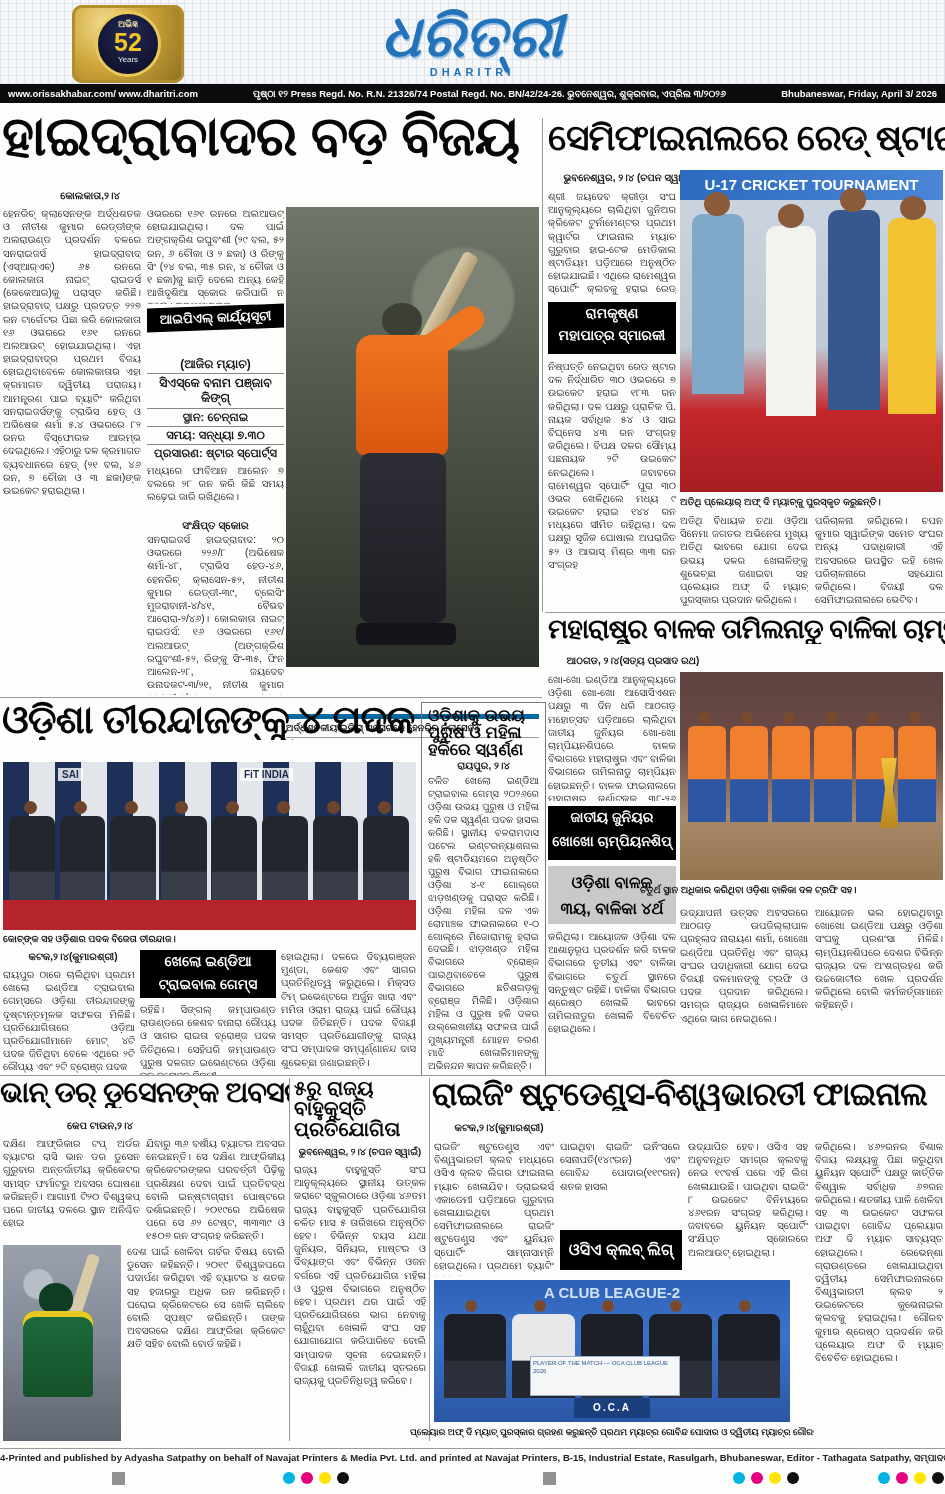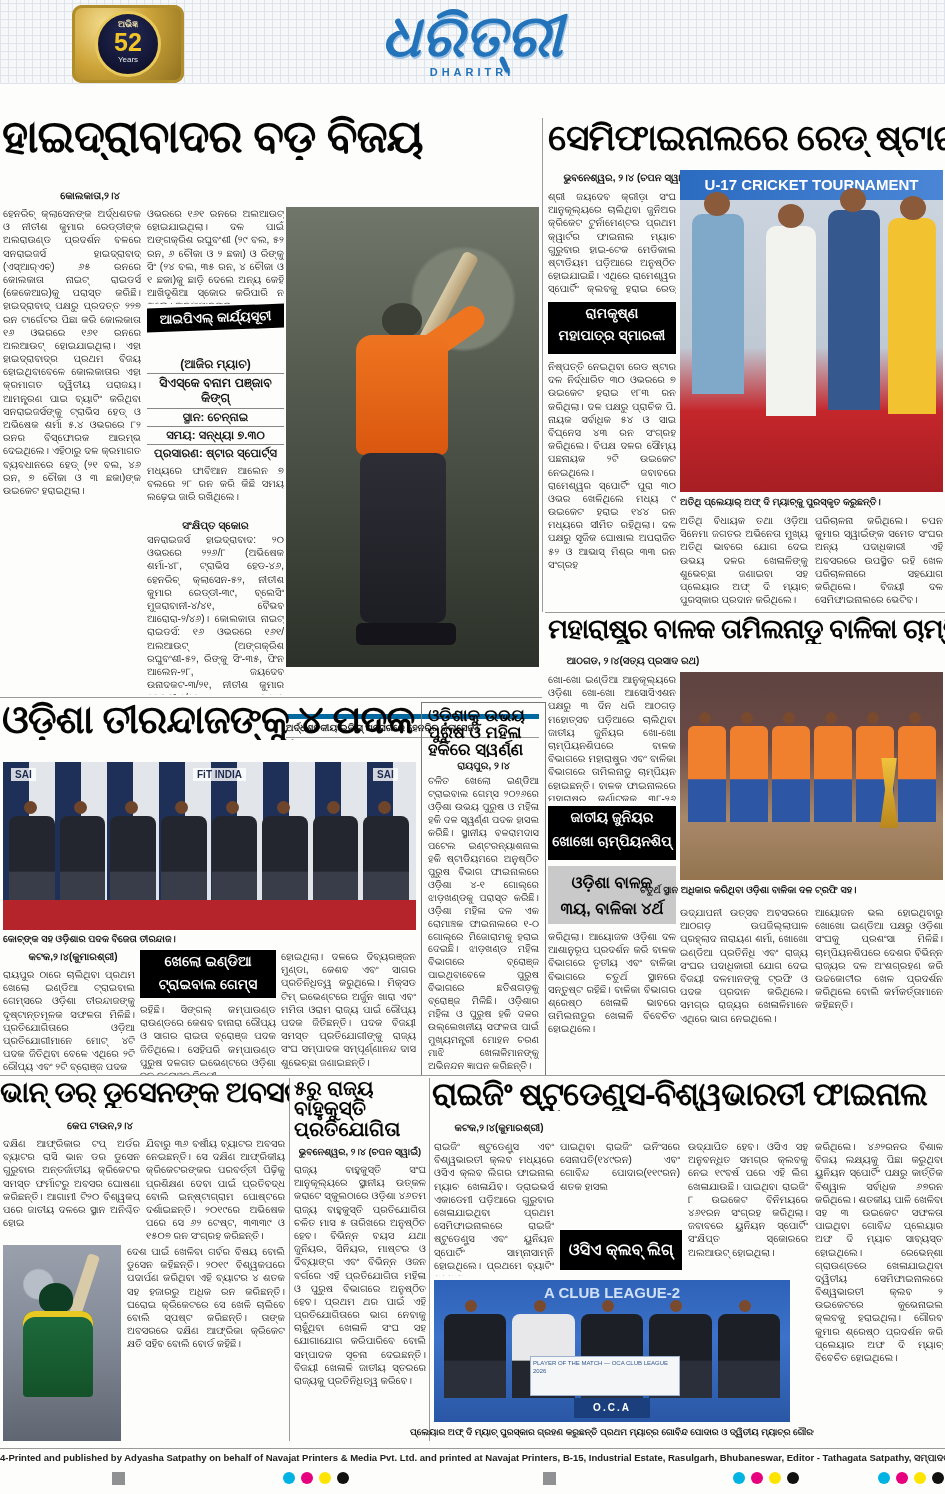"www.orissakhabar.com/ www.dharitri.com" div.abs { html: none -> <div> <span>www.orissakhabar.com/ www.dharitri.com</span> <span>ପୃଷ୍ଠା ୧୨ Press Regd. No. R.N. 21326/74 Postal Regd. No. BN/42/24-26. ଭୁବନେଶ୍ୱର, ଶୁକ୍ରବାର, ଏପ୍ରିଲ ୩/୨୦୨୬</span> <span>Bhubaneswar, Friday, April 3/ 2026</span> </div> }
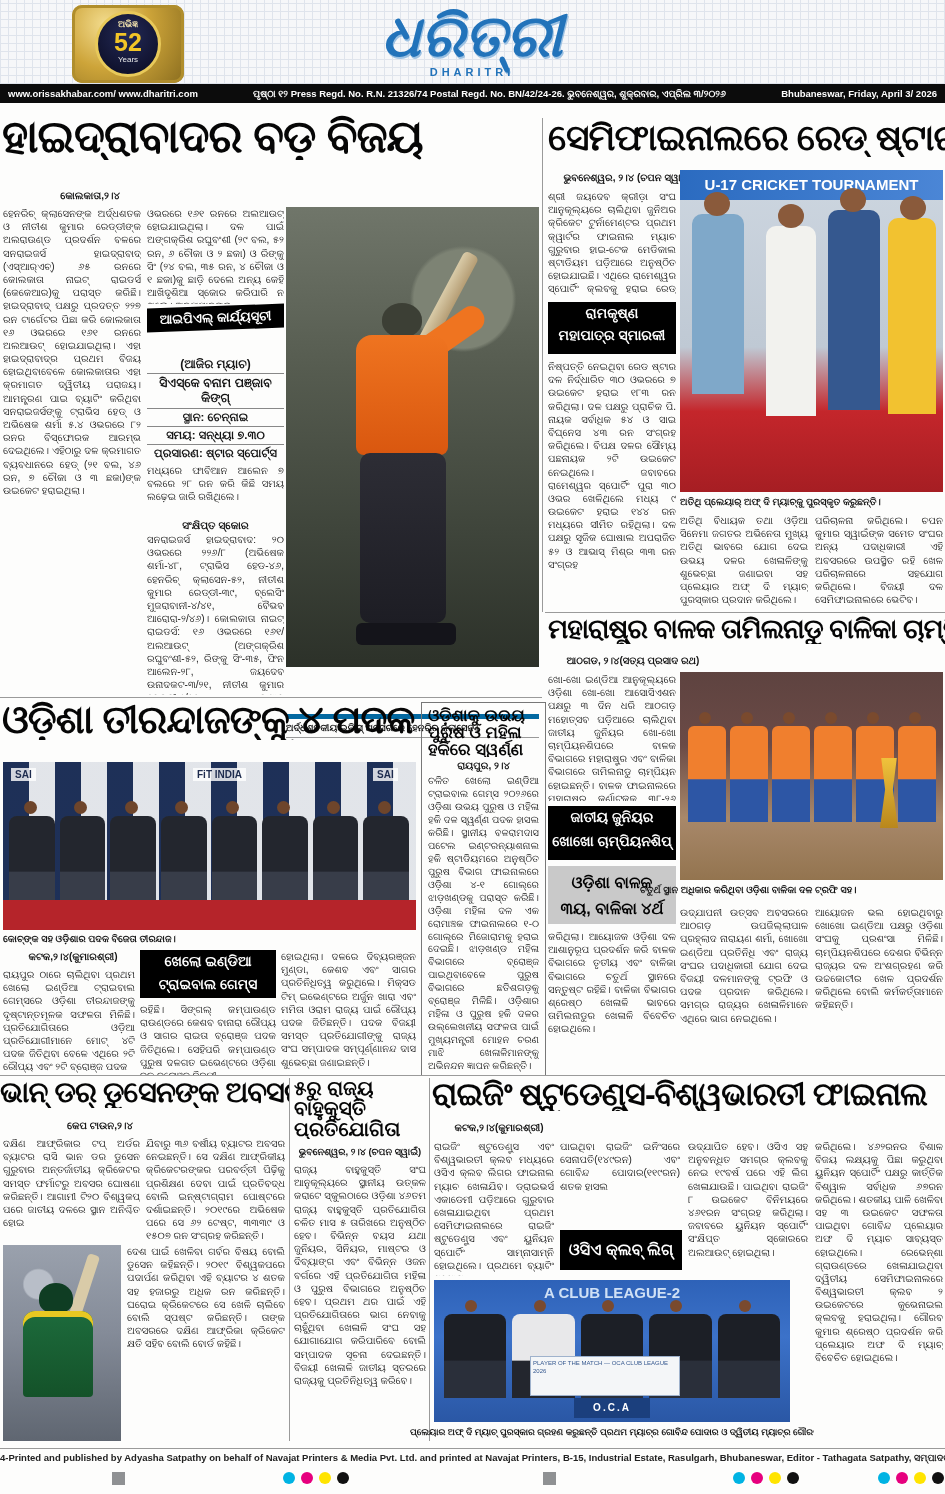"ହାଇଦ୍ରାବାଦର ବଡ଼ ବିଜୟ" div.abs { font-size: 45px -> 55px; top: 114px -> 108px }
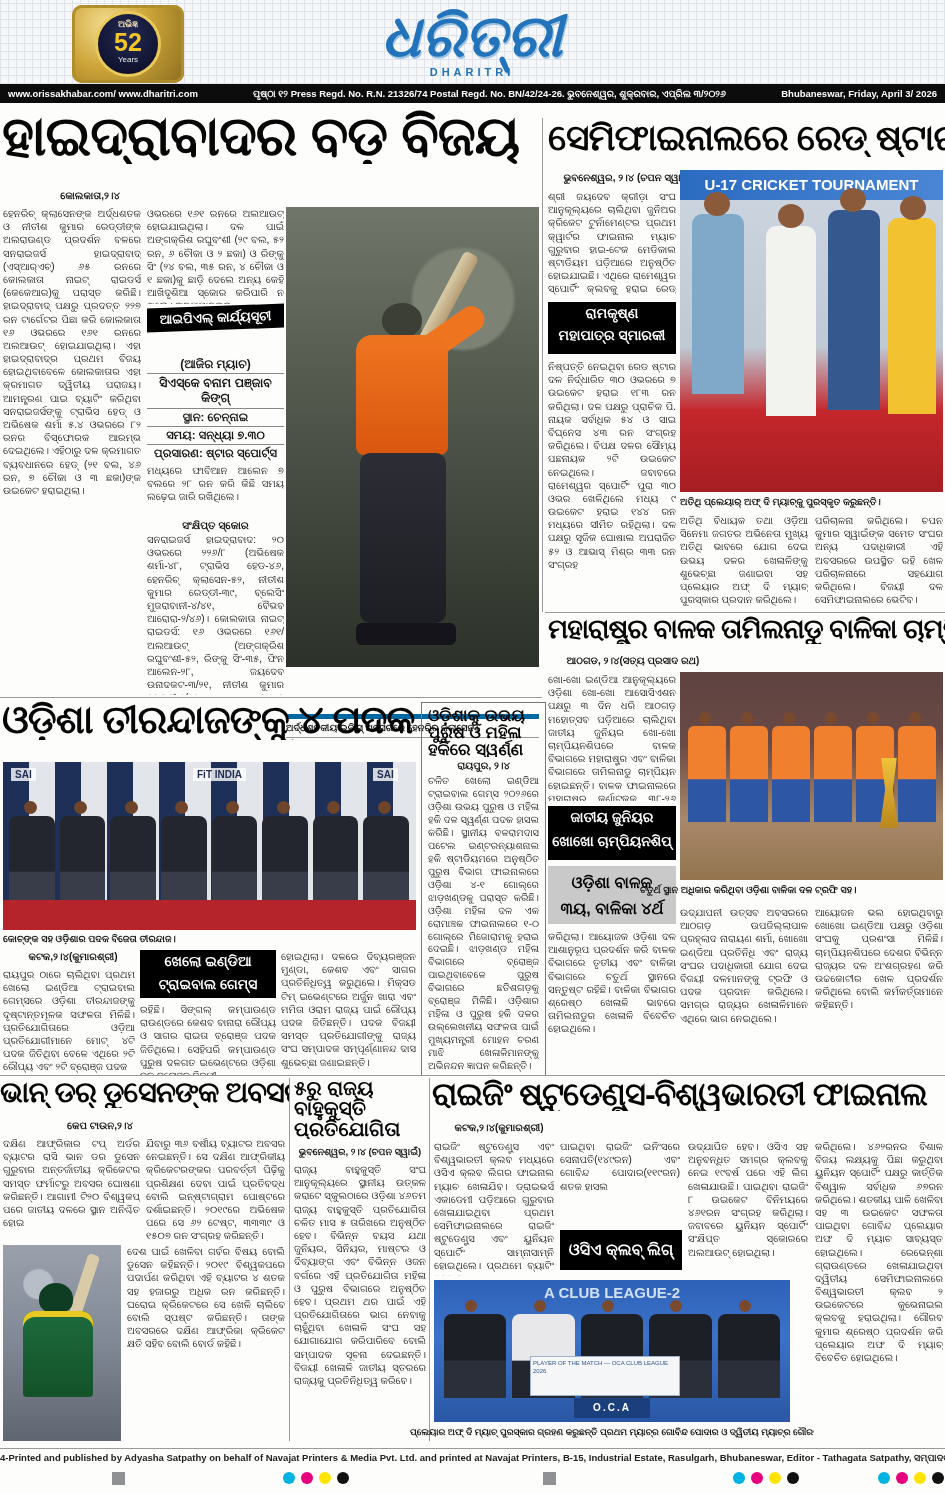"SAI" .pD-logo { margin-left: none -> 47px }
